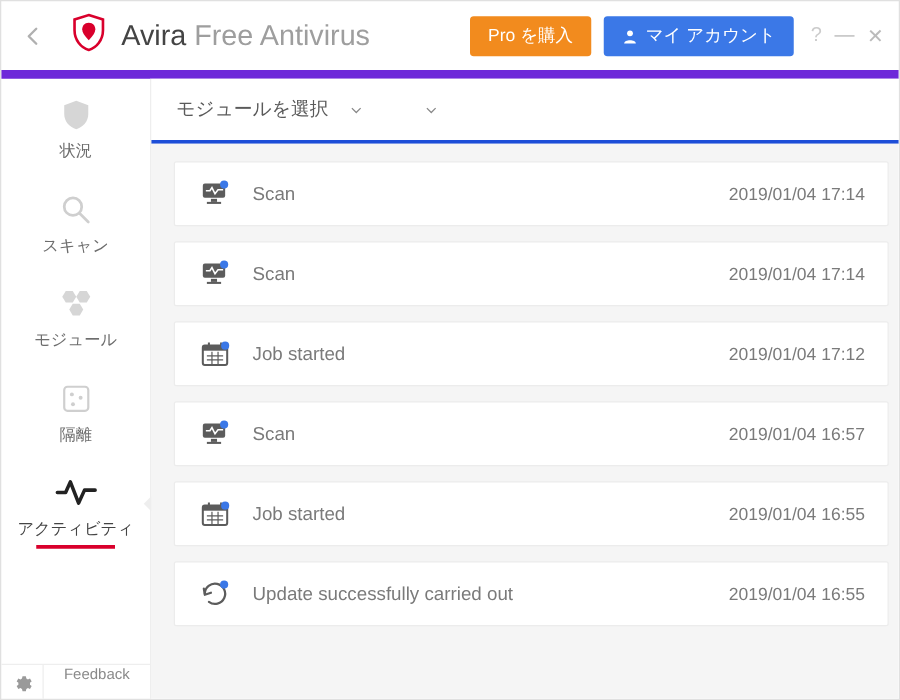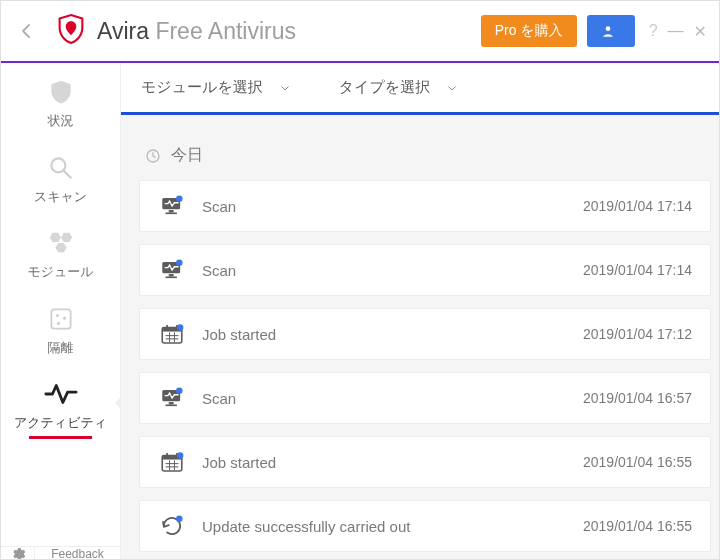"Avira Free Antivirus" .header { border-bottom: 2px solid #6d28d9 -> 7px solid #6d28d9 }
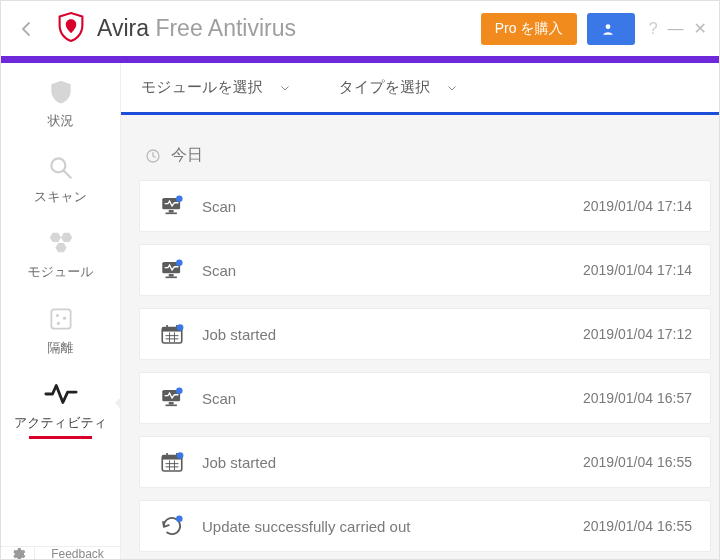"マイ アカウント" span { html: none -> <span>マイ アカウント</span> }
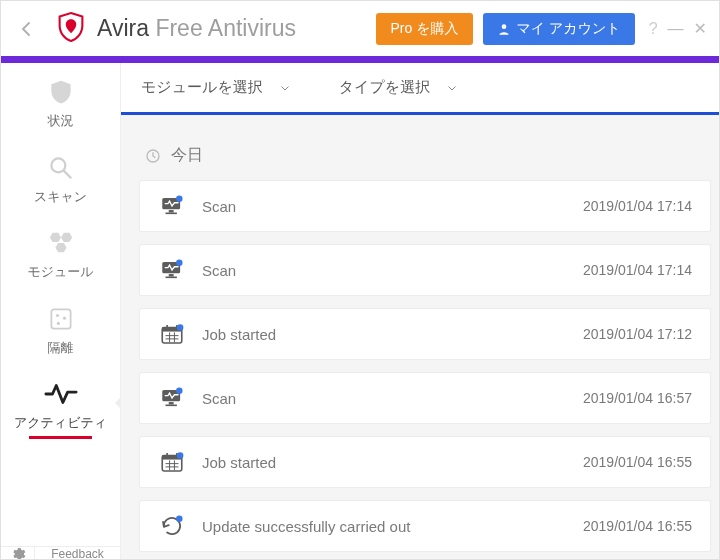"タイプを選択" span { html: <span>タイプを選択</span> -> none }
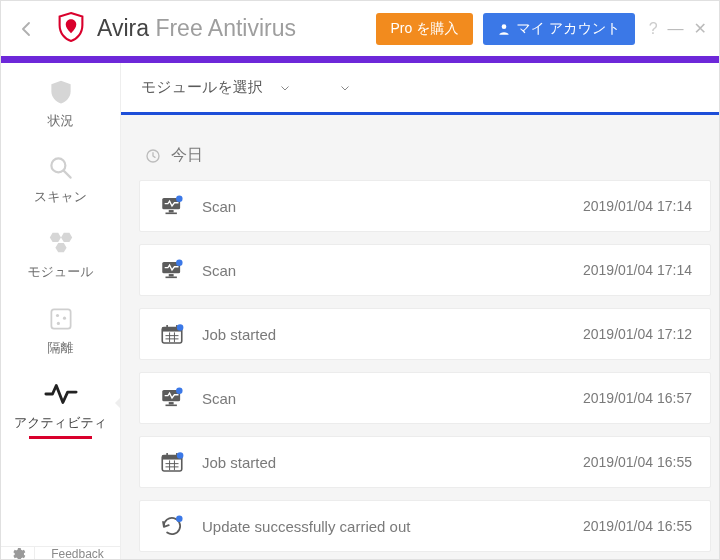"今日" div.section-head { html: <div> <svg> <circle></circle> <path></path> </svg> <span>今日</span> </div> -> none }
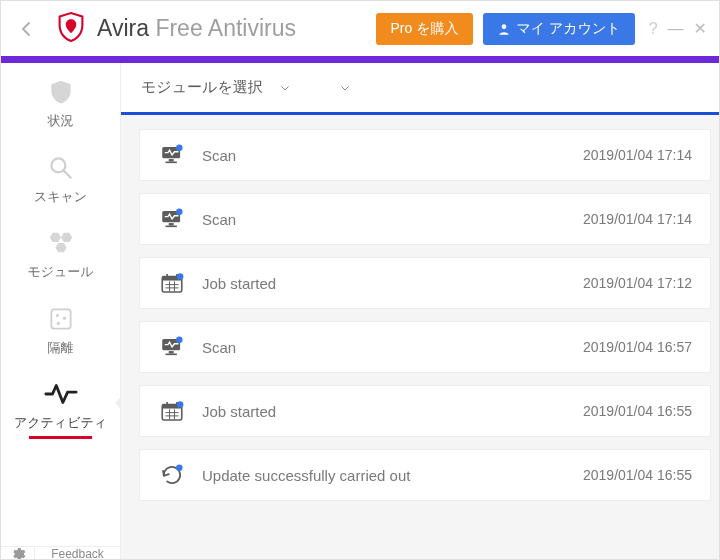"Feedback" .sidebar-bottom { height: 15px -> 30px }
